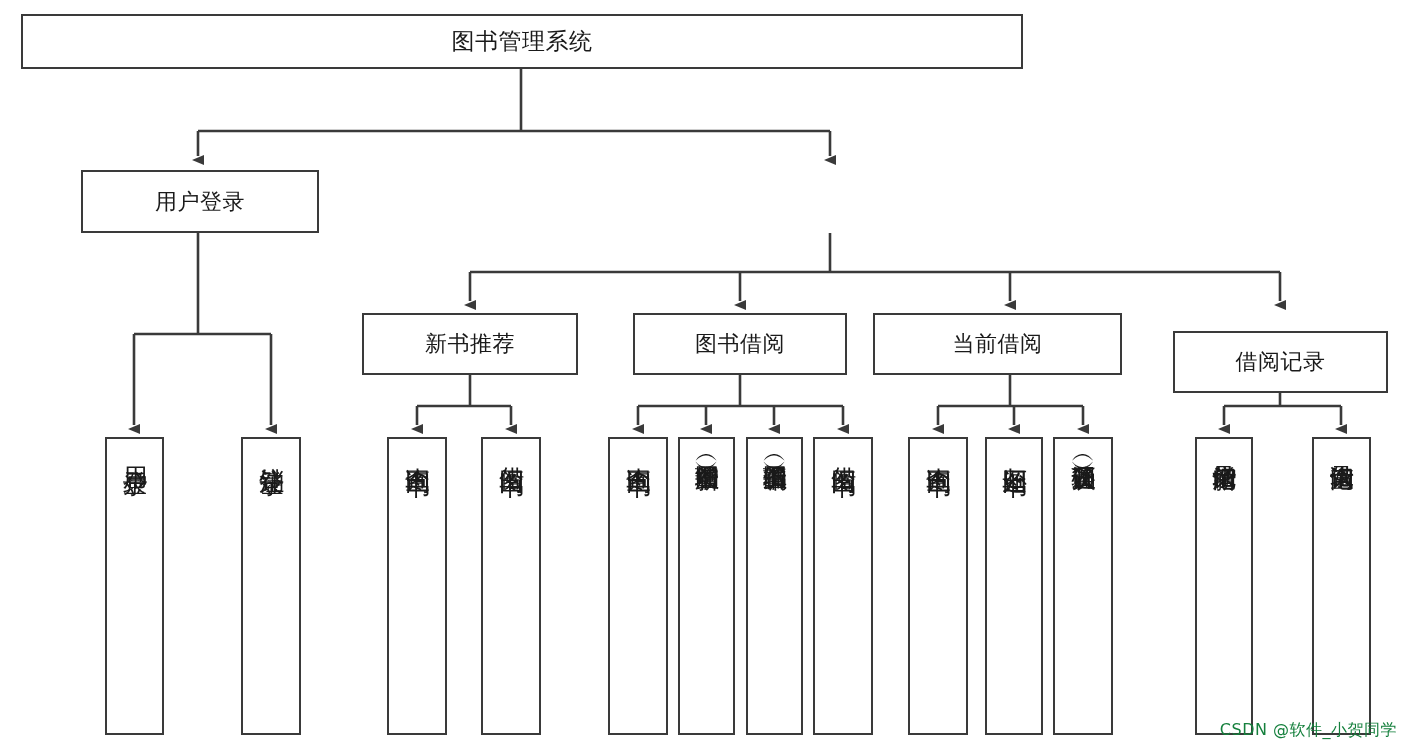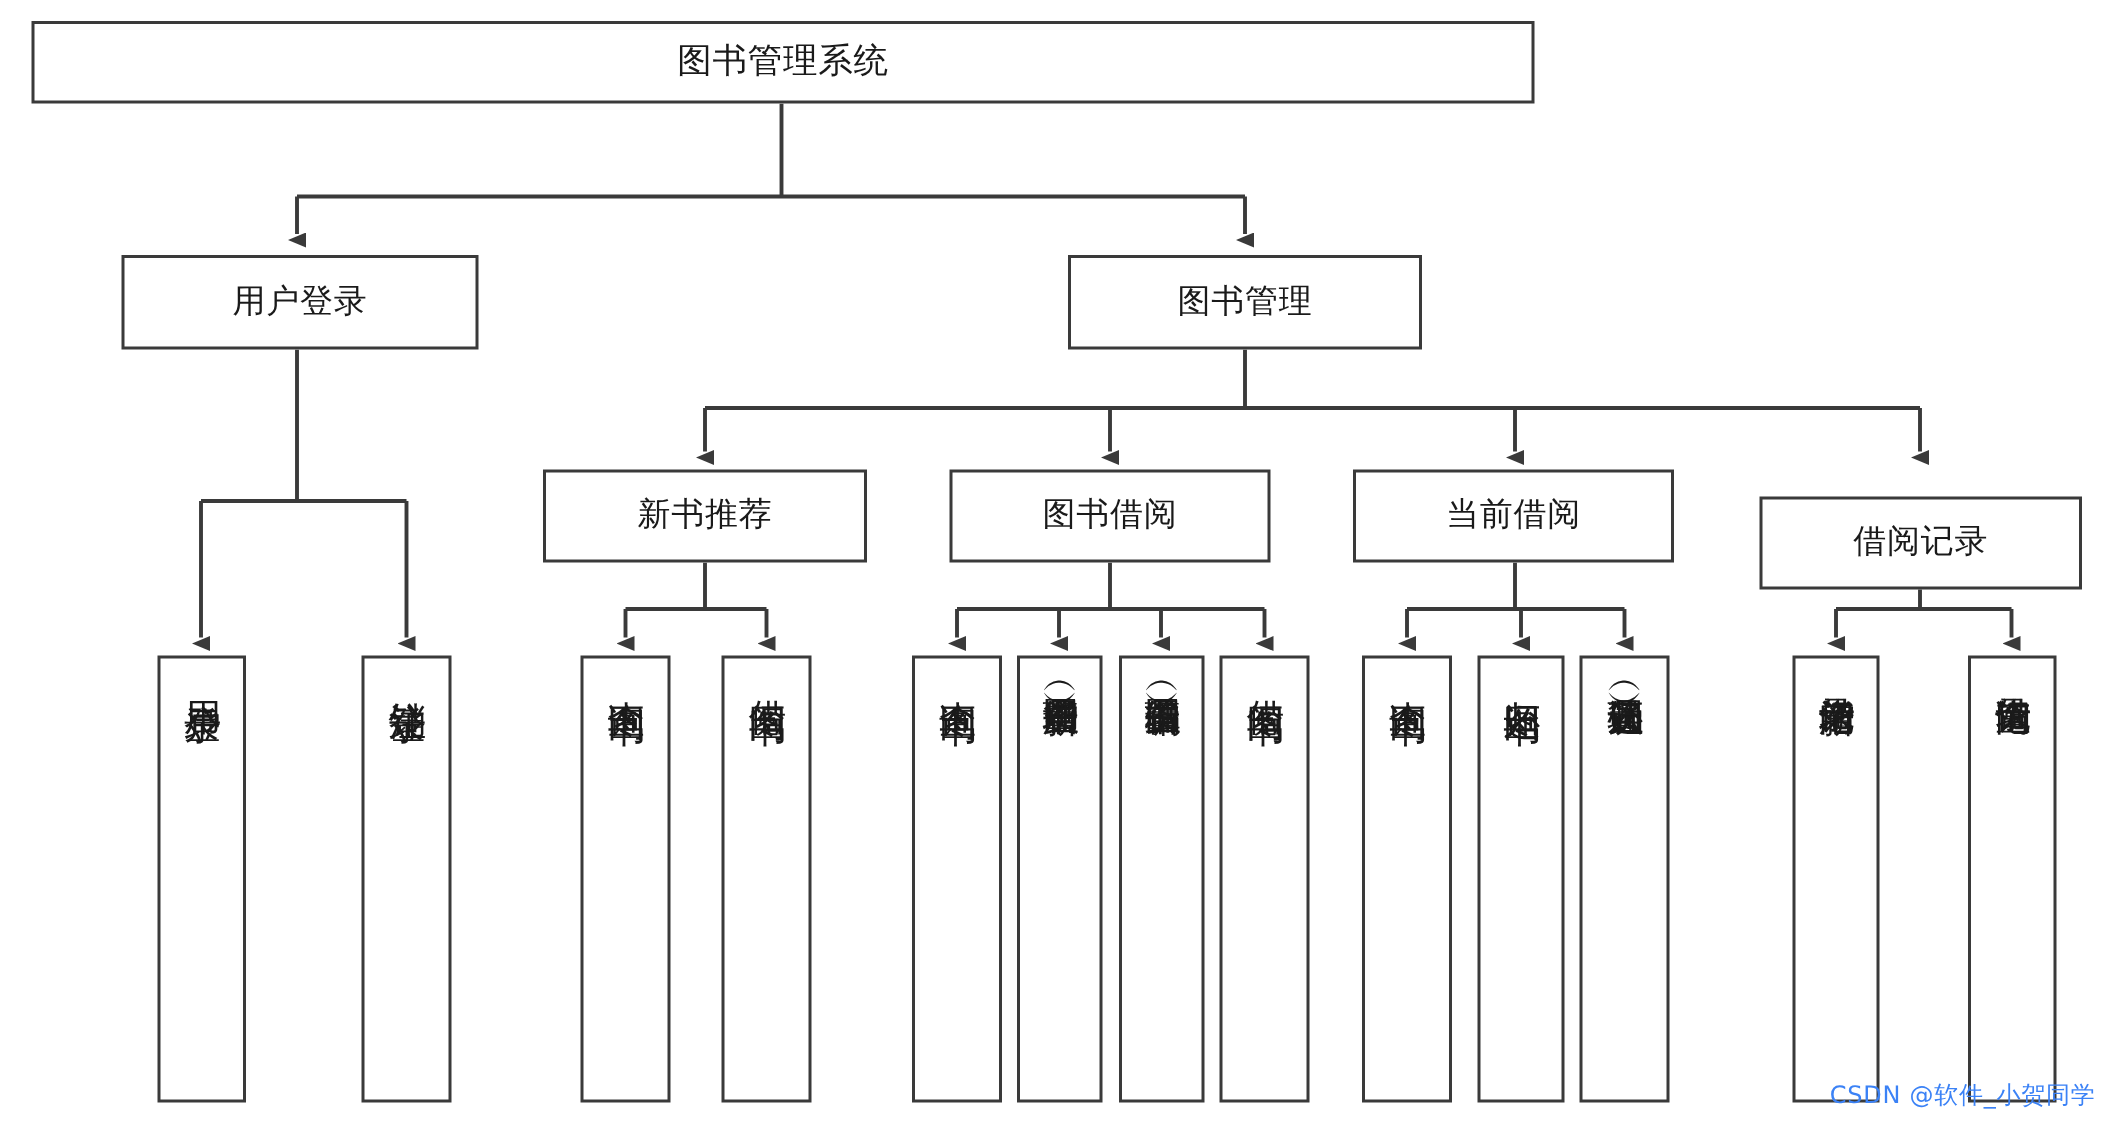"图书管理" div.node { html: <div> <span>图书管理</span> </div> -> none }
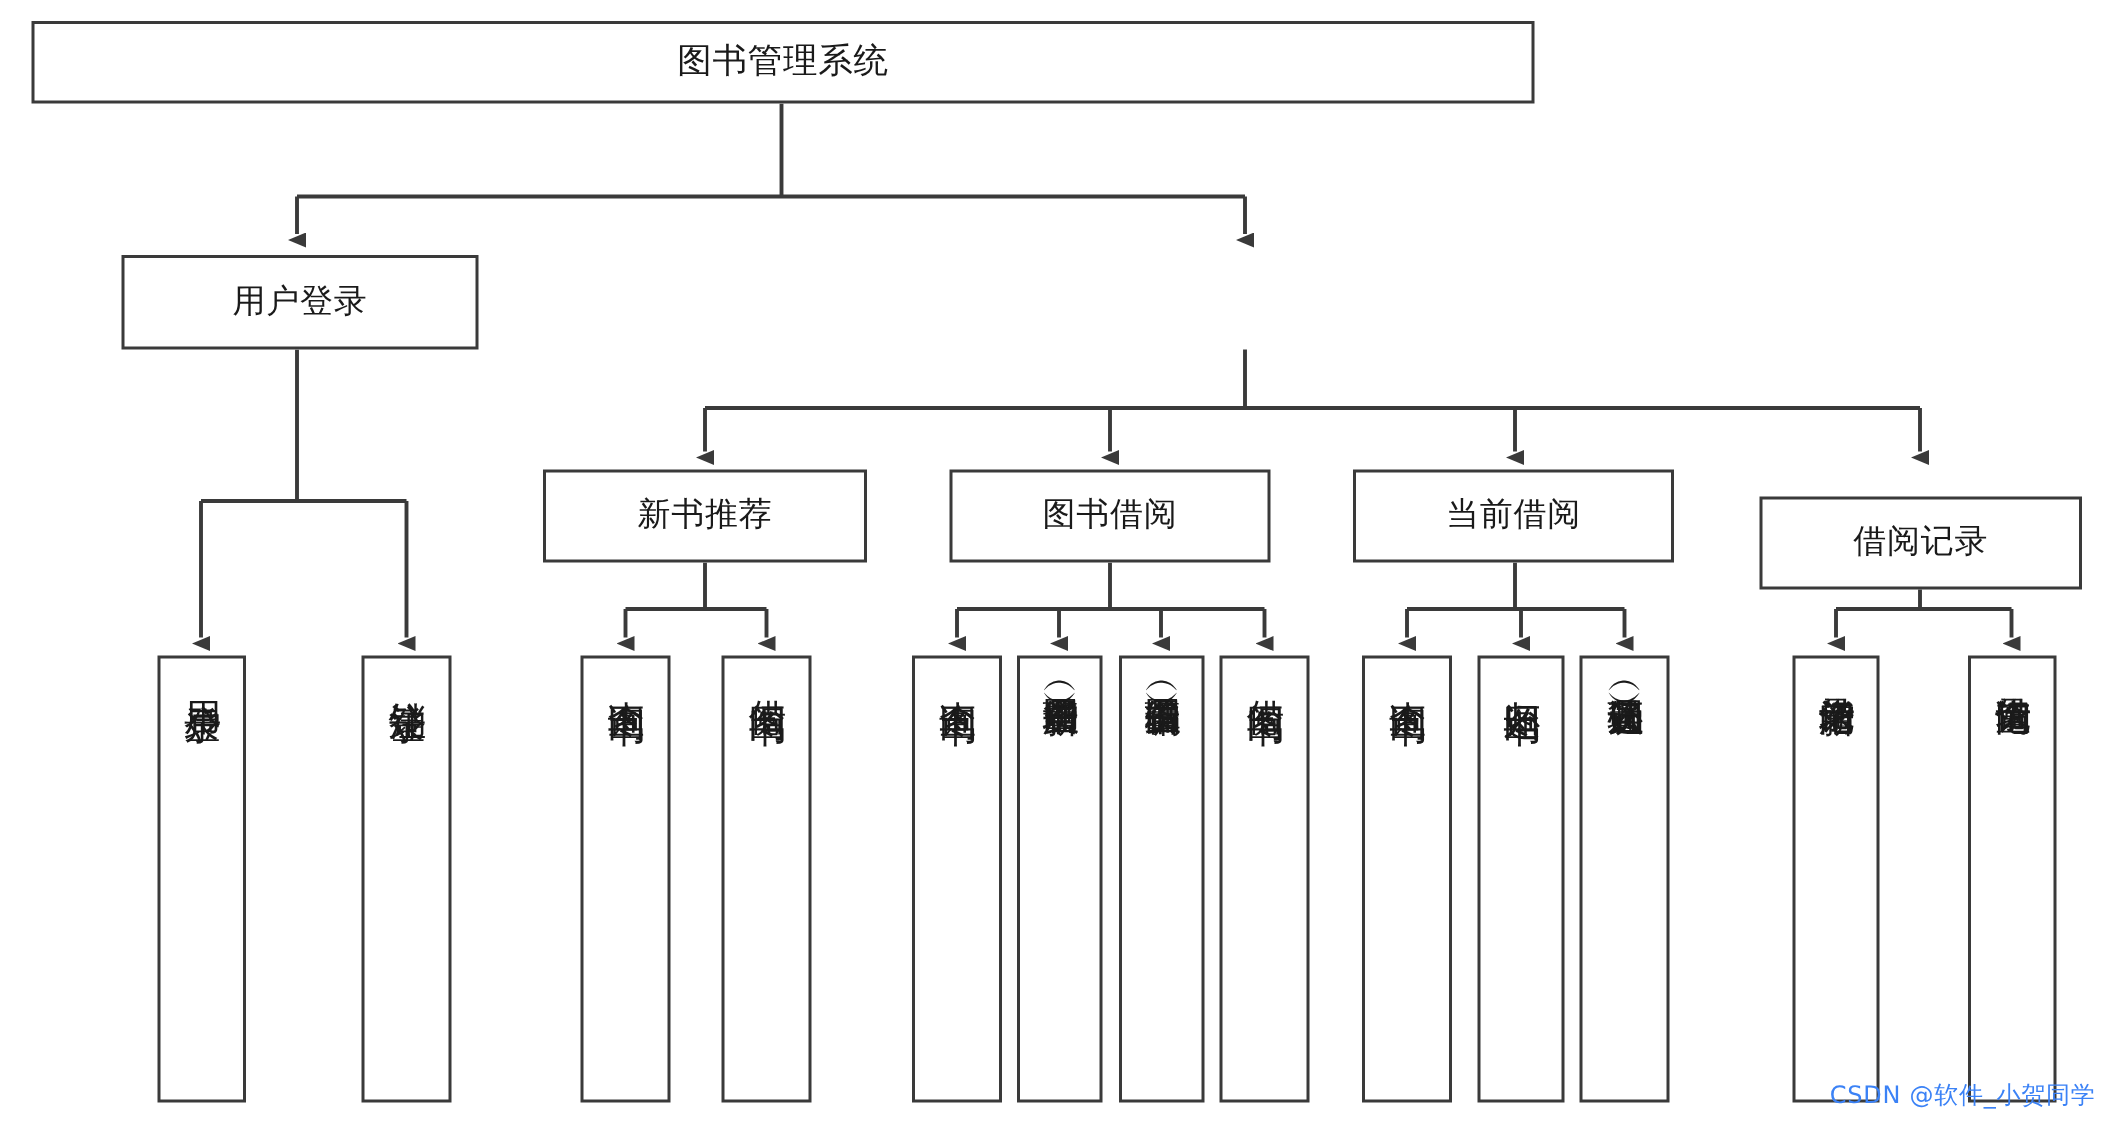"当前借阅" div.node { left: 902px -> 873px; width: 214px -> 249px }
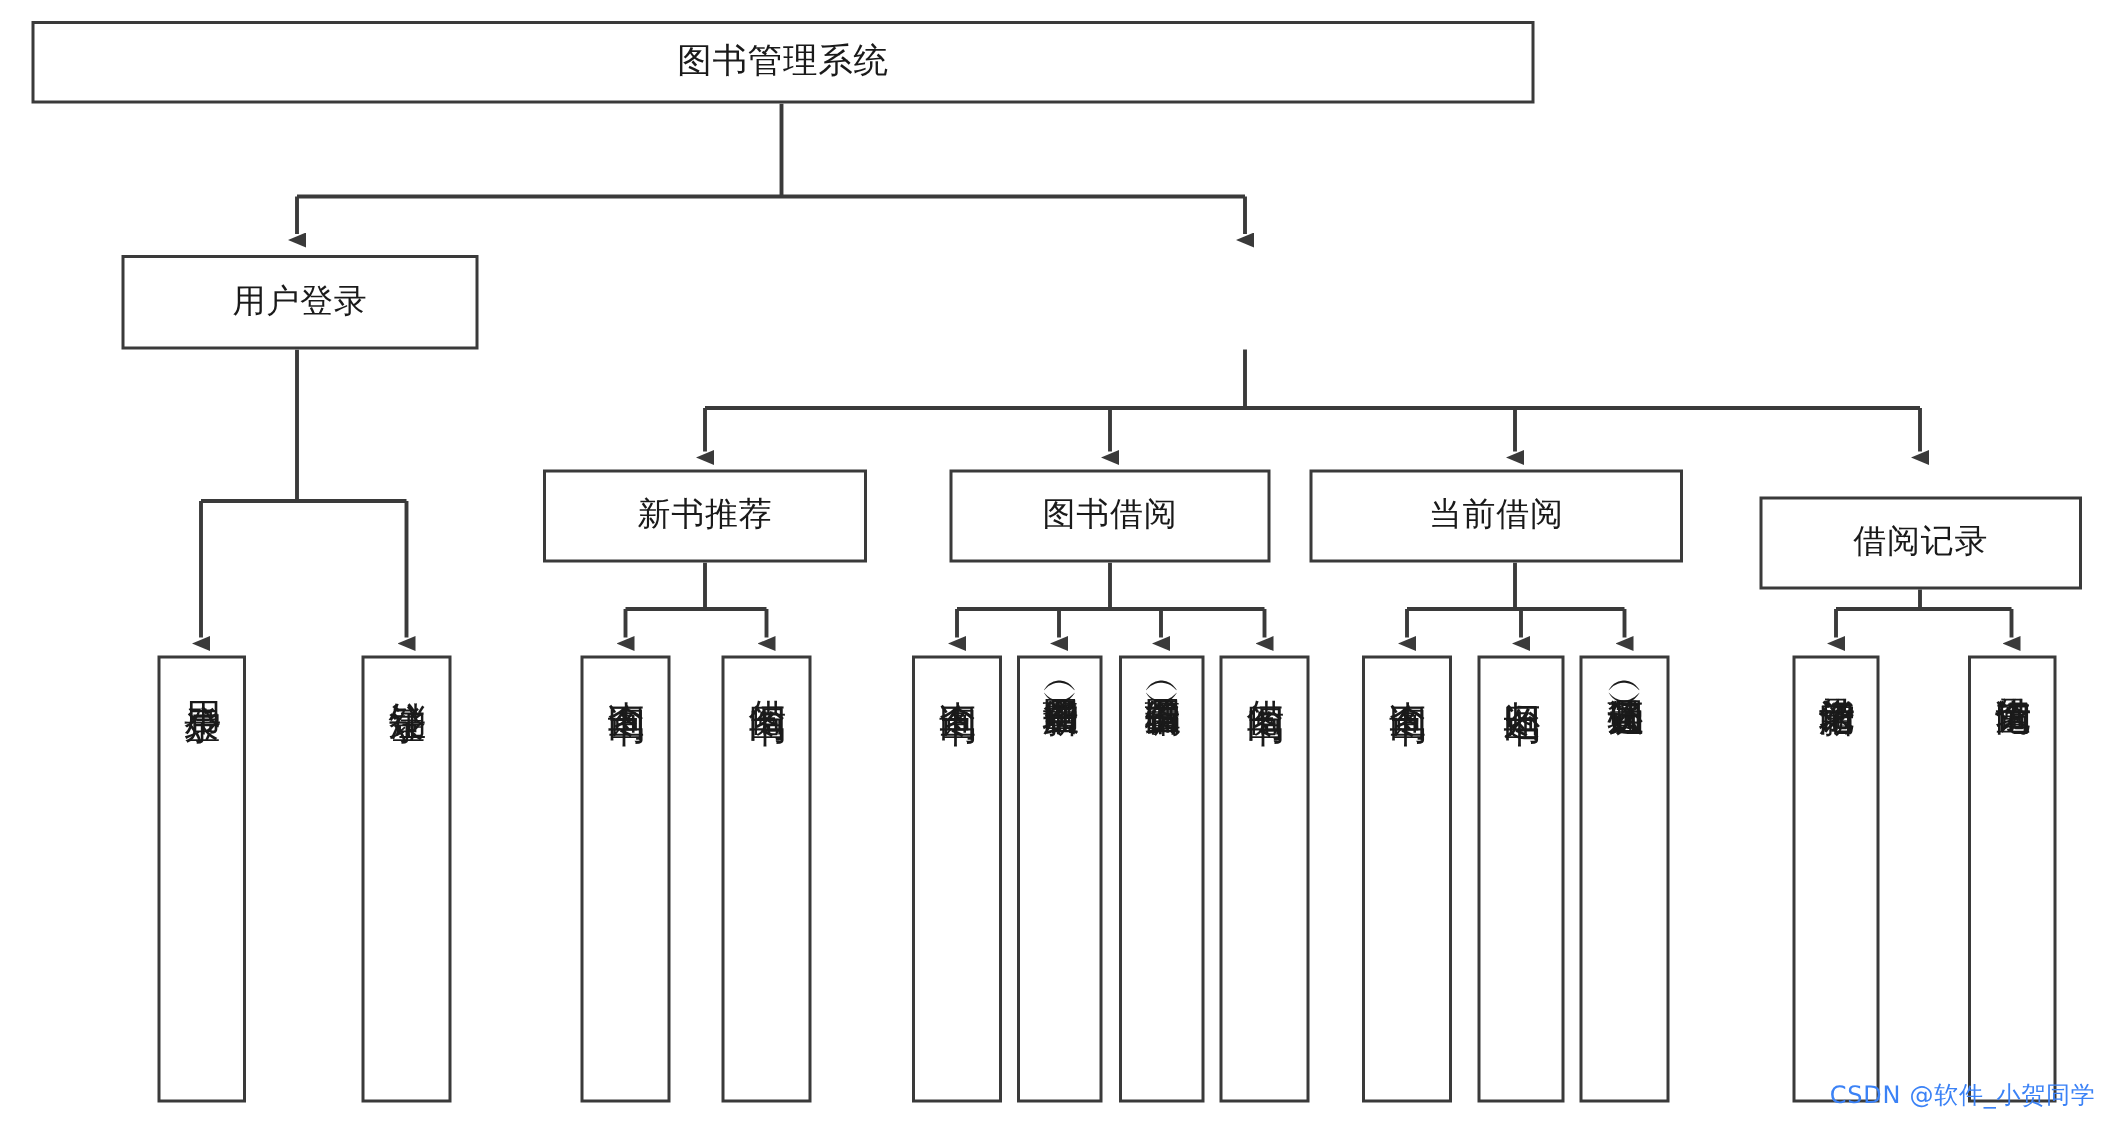"CSDN @软件_小贺同学" #watermark { color: #3b82f6 -> #15803d }
